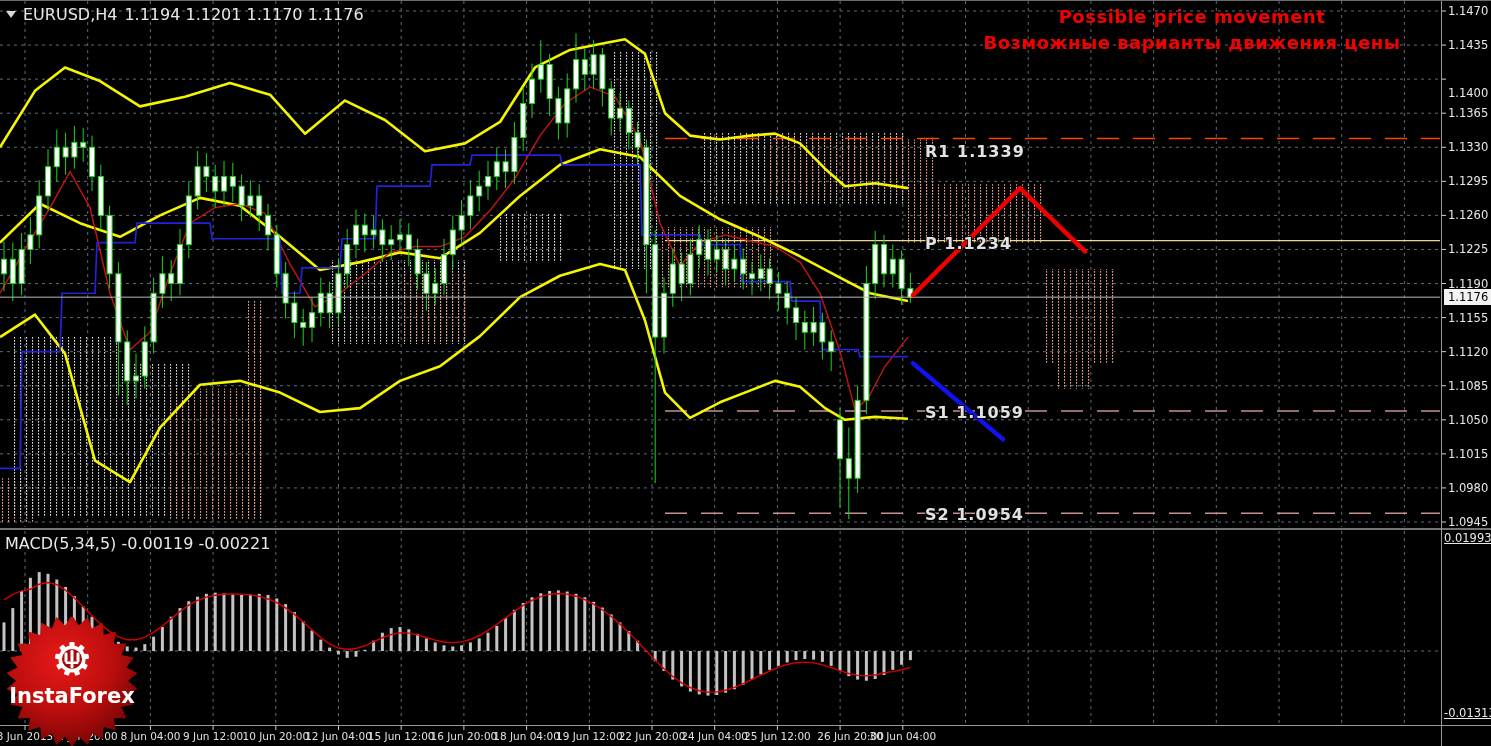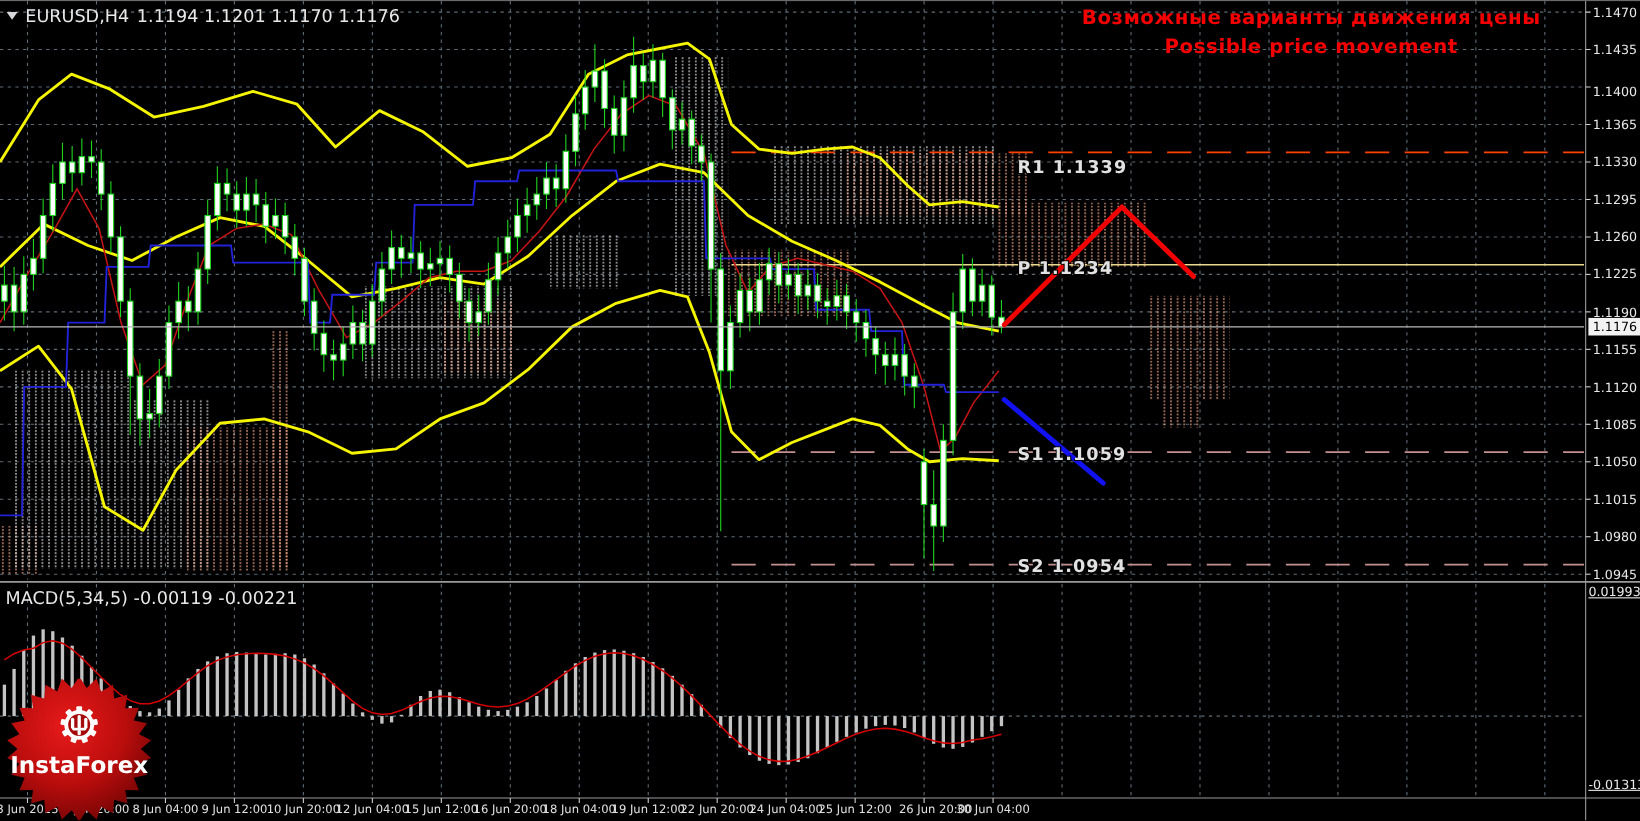"Возможные варианты движения цены" div { order: before "Possible price movement" -> after "Possible price movement" }
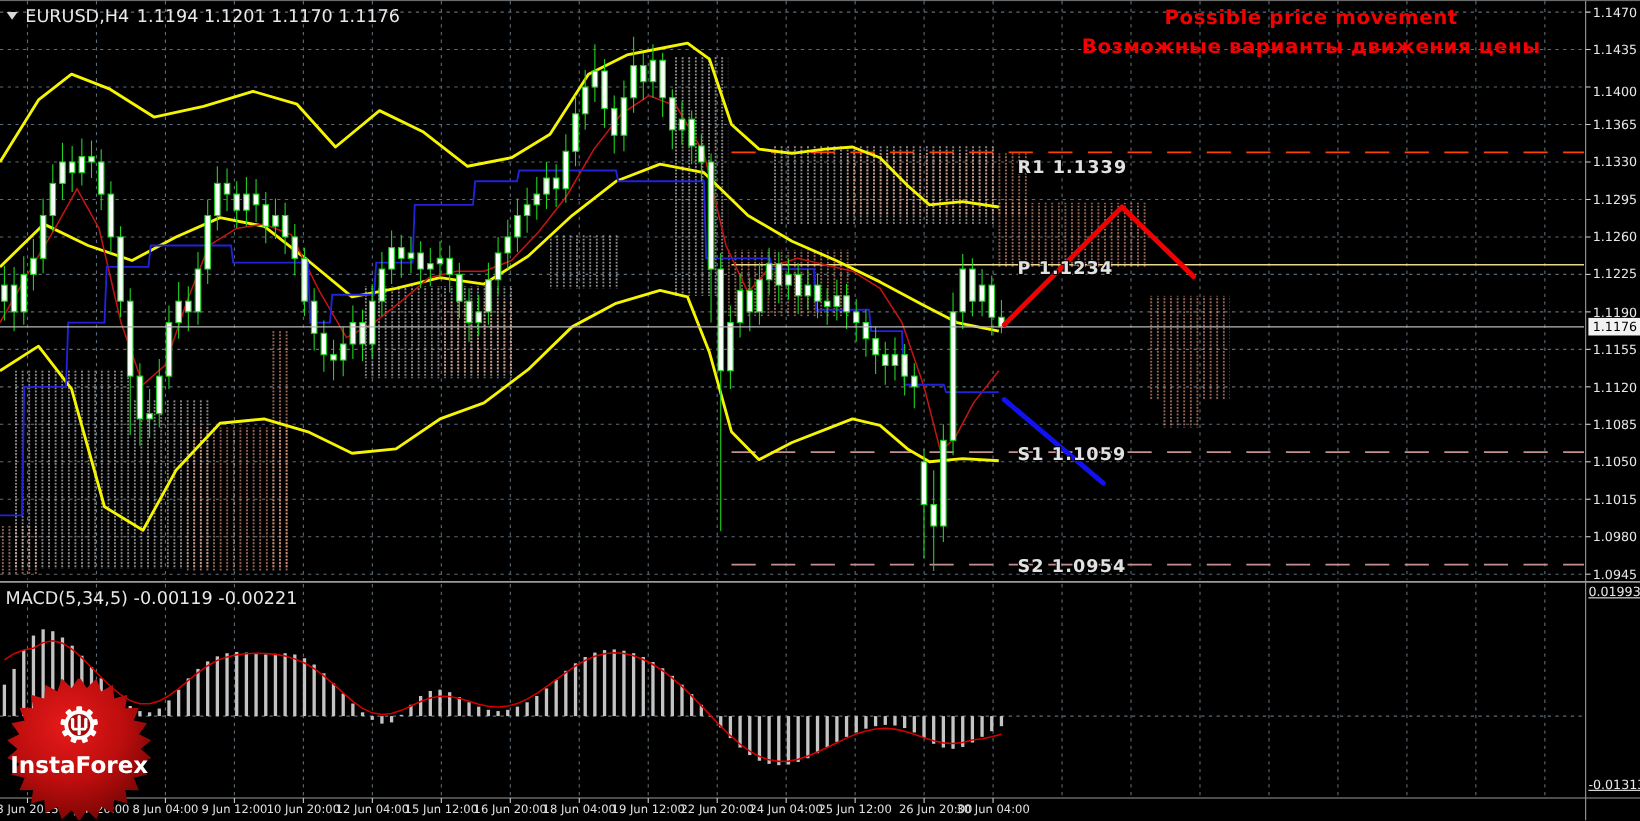"1.1400" div.ptick { top: 75px -> 85px }
